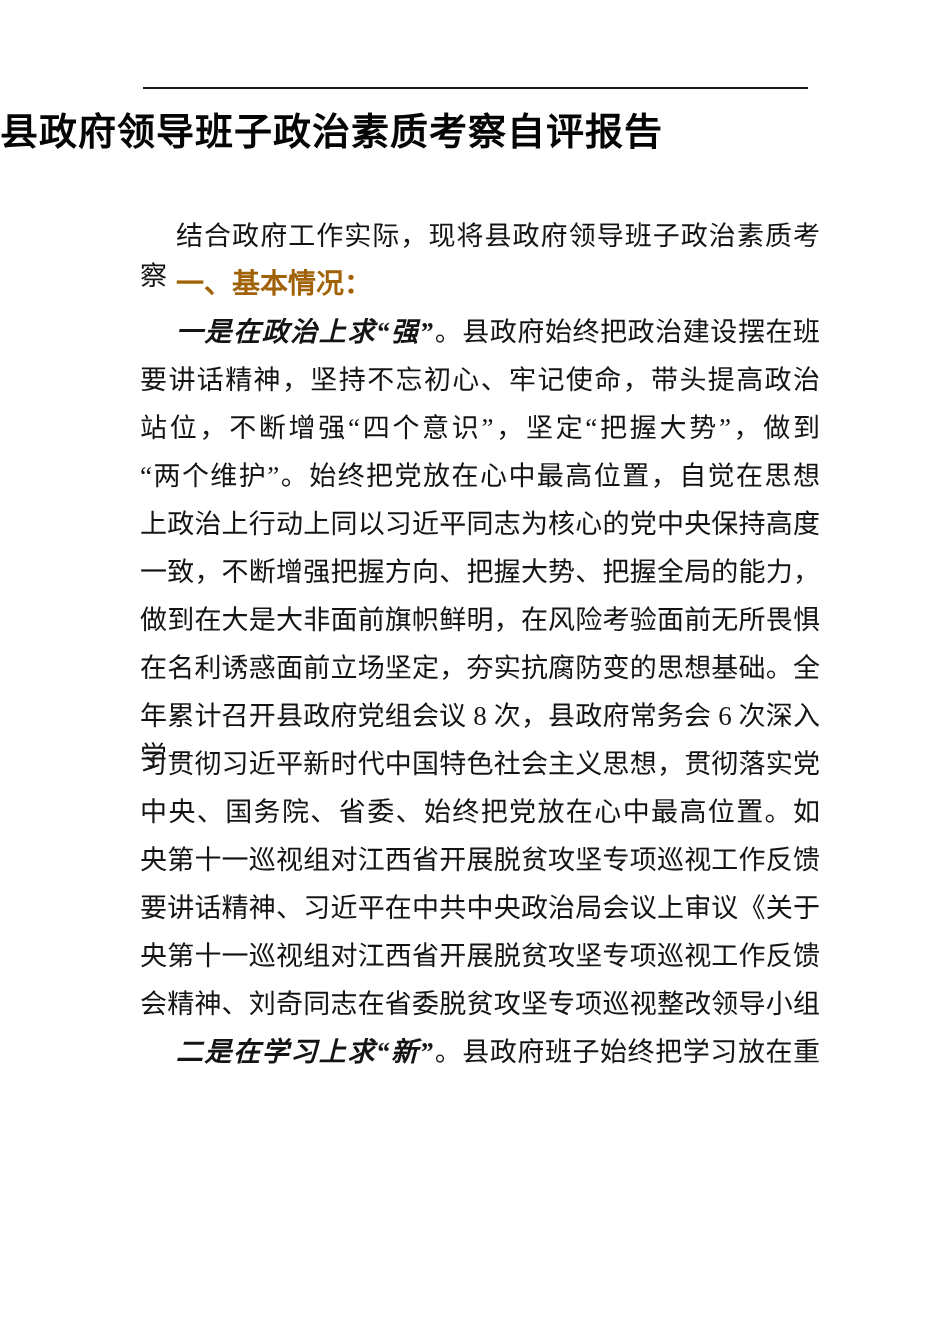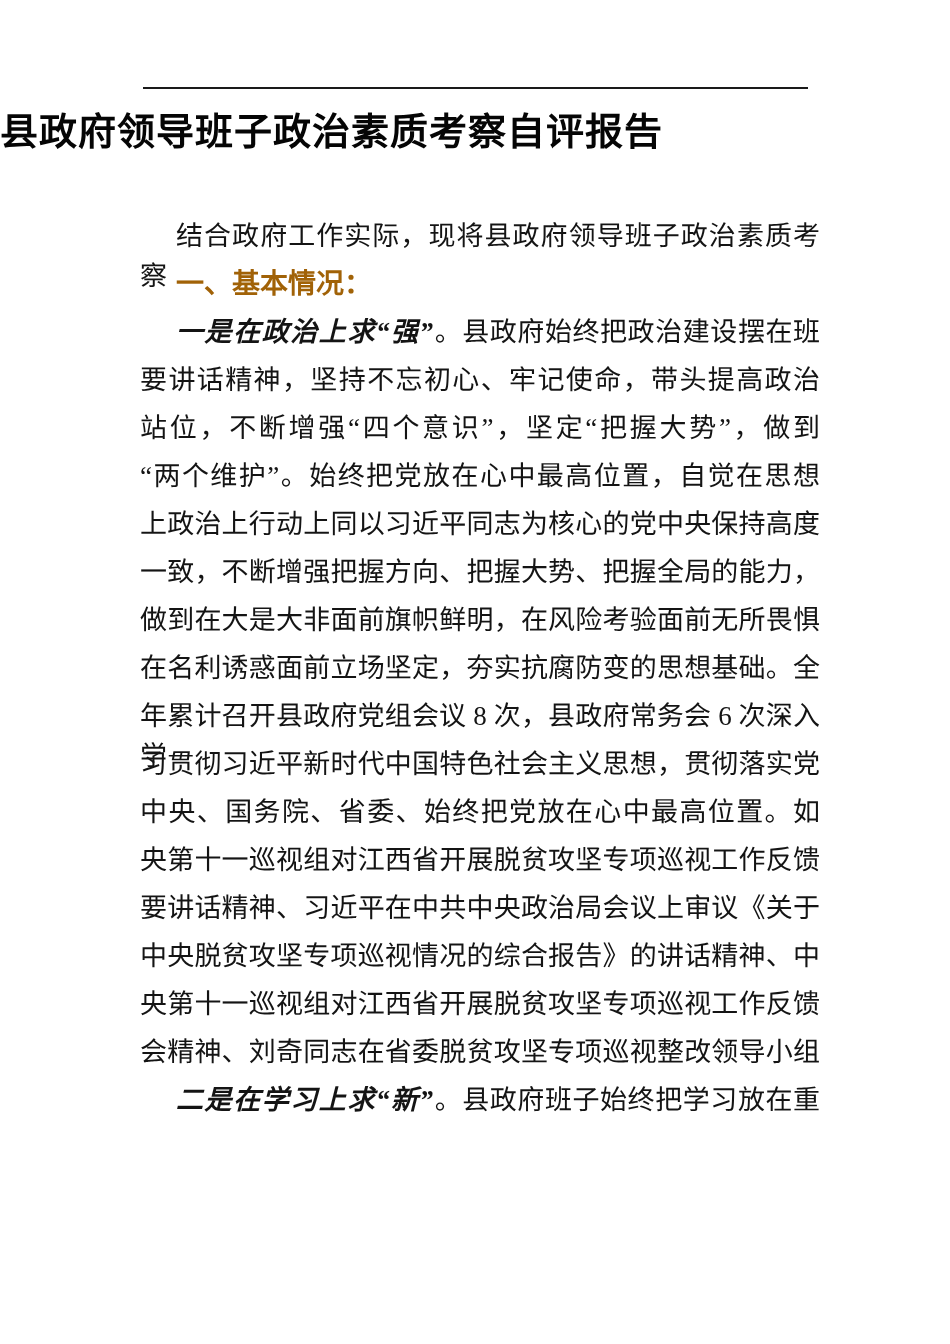"中央脱贫攻坚专项巡视情况的综合报告》的讲话精神、中" div.line { html: <div>中央脱贫攻坚专项巡视情况的综合报告》的讲话精神、中</div> -> none }
